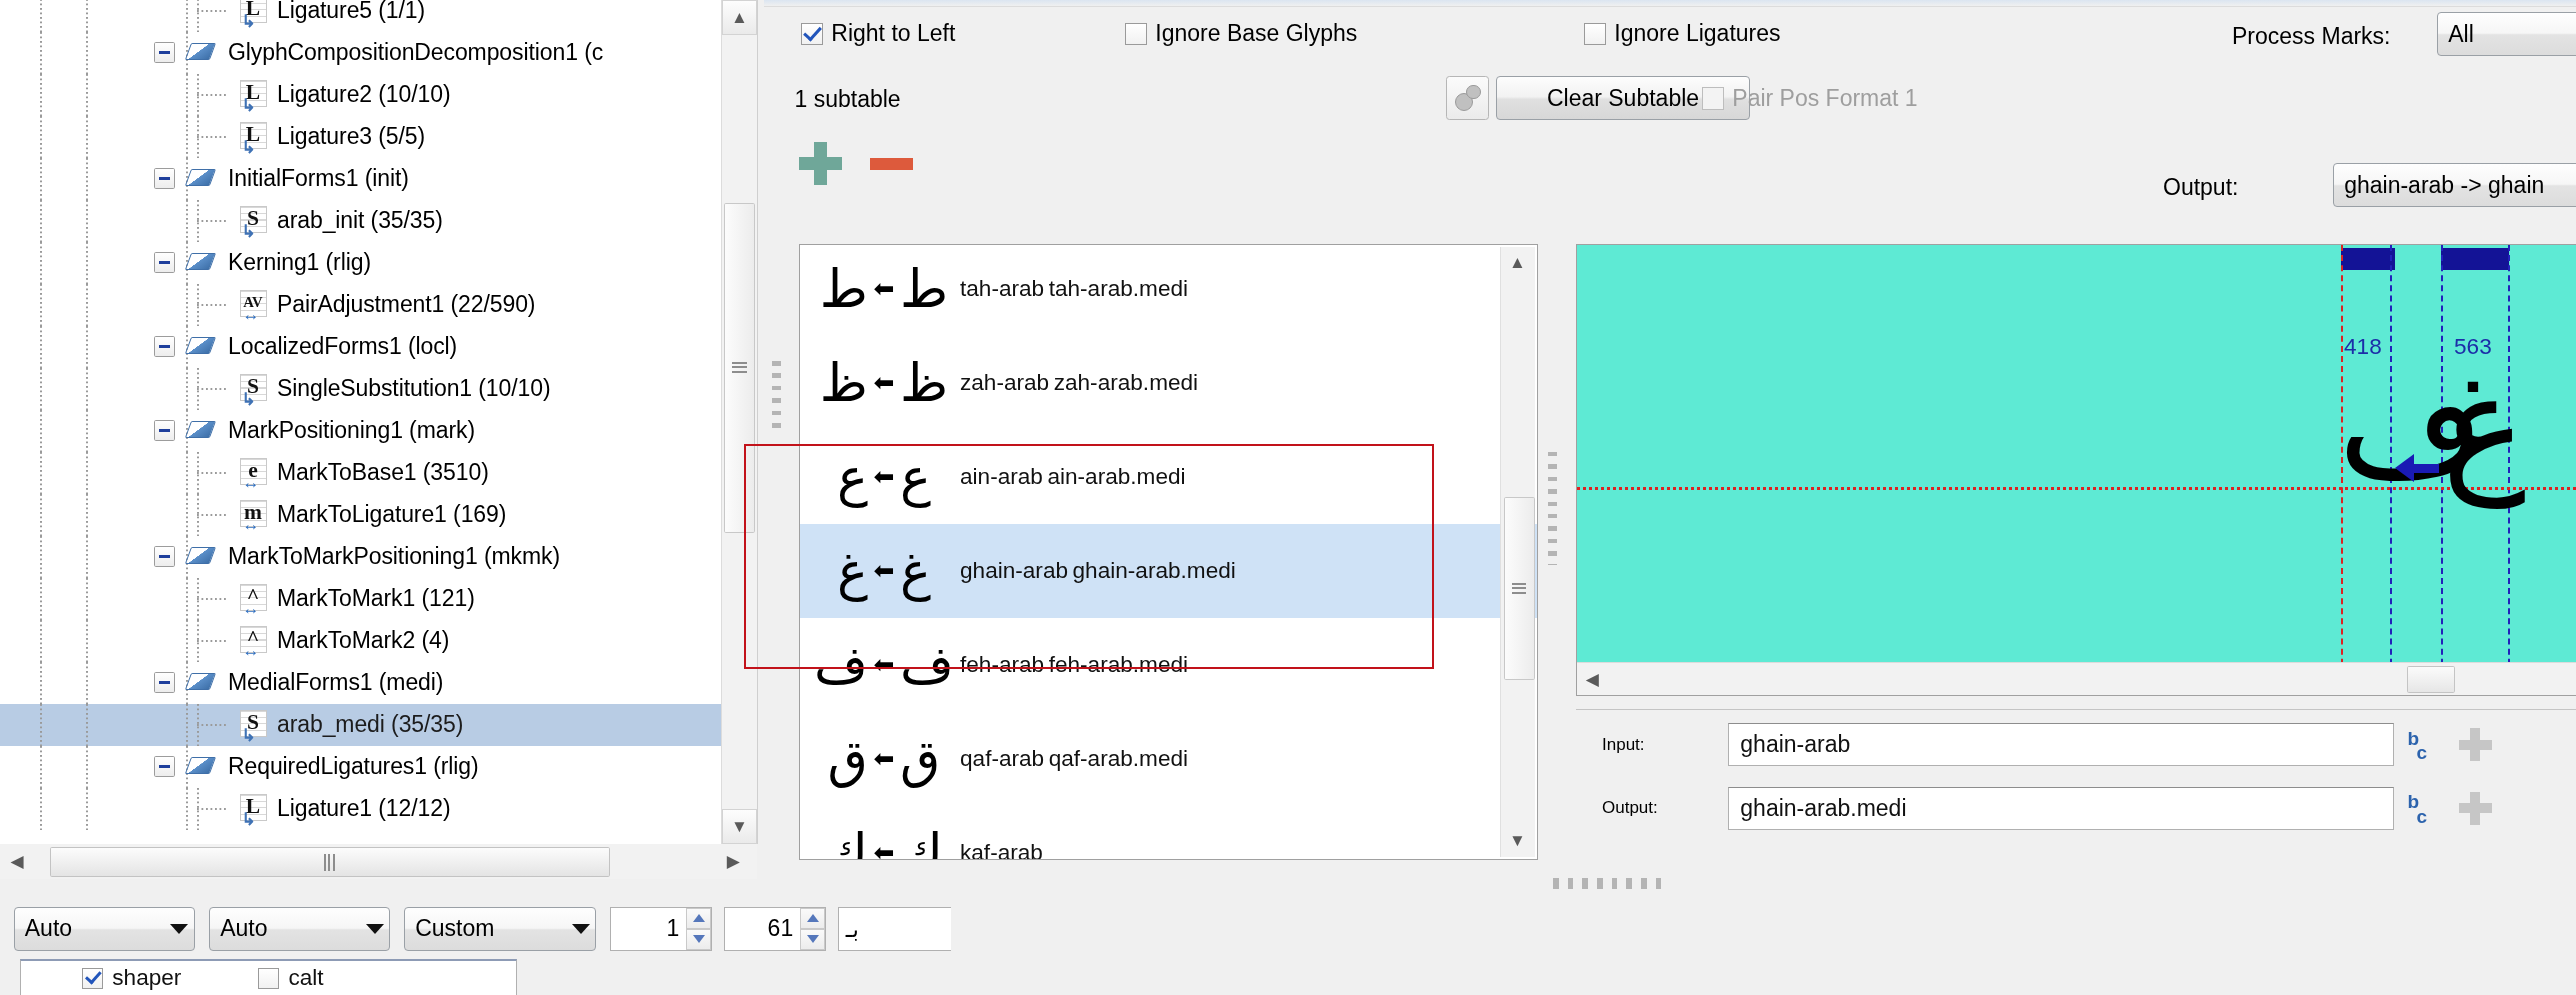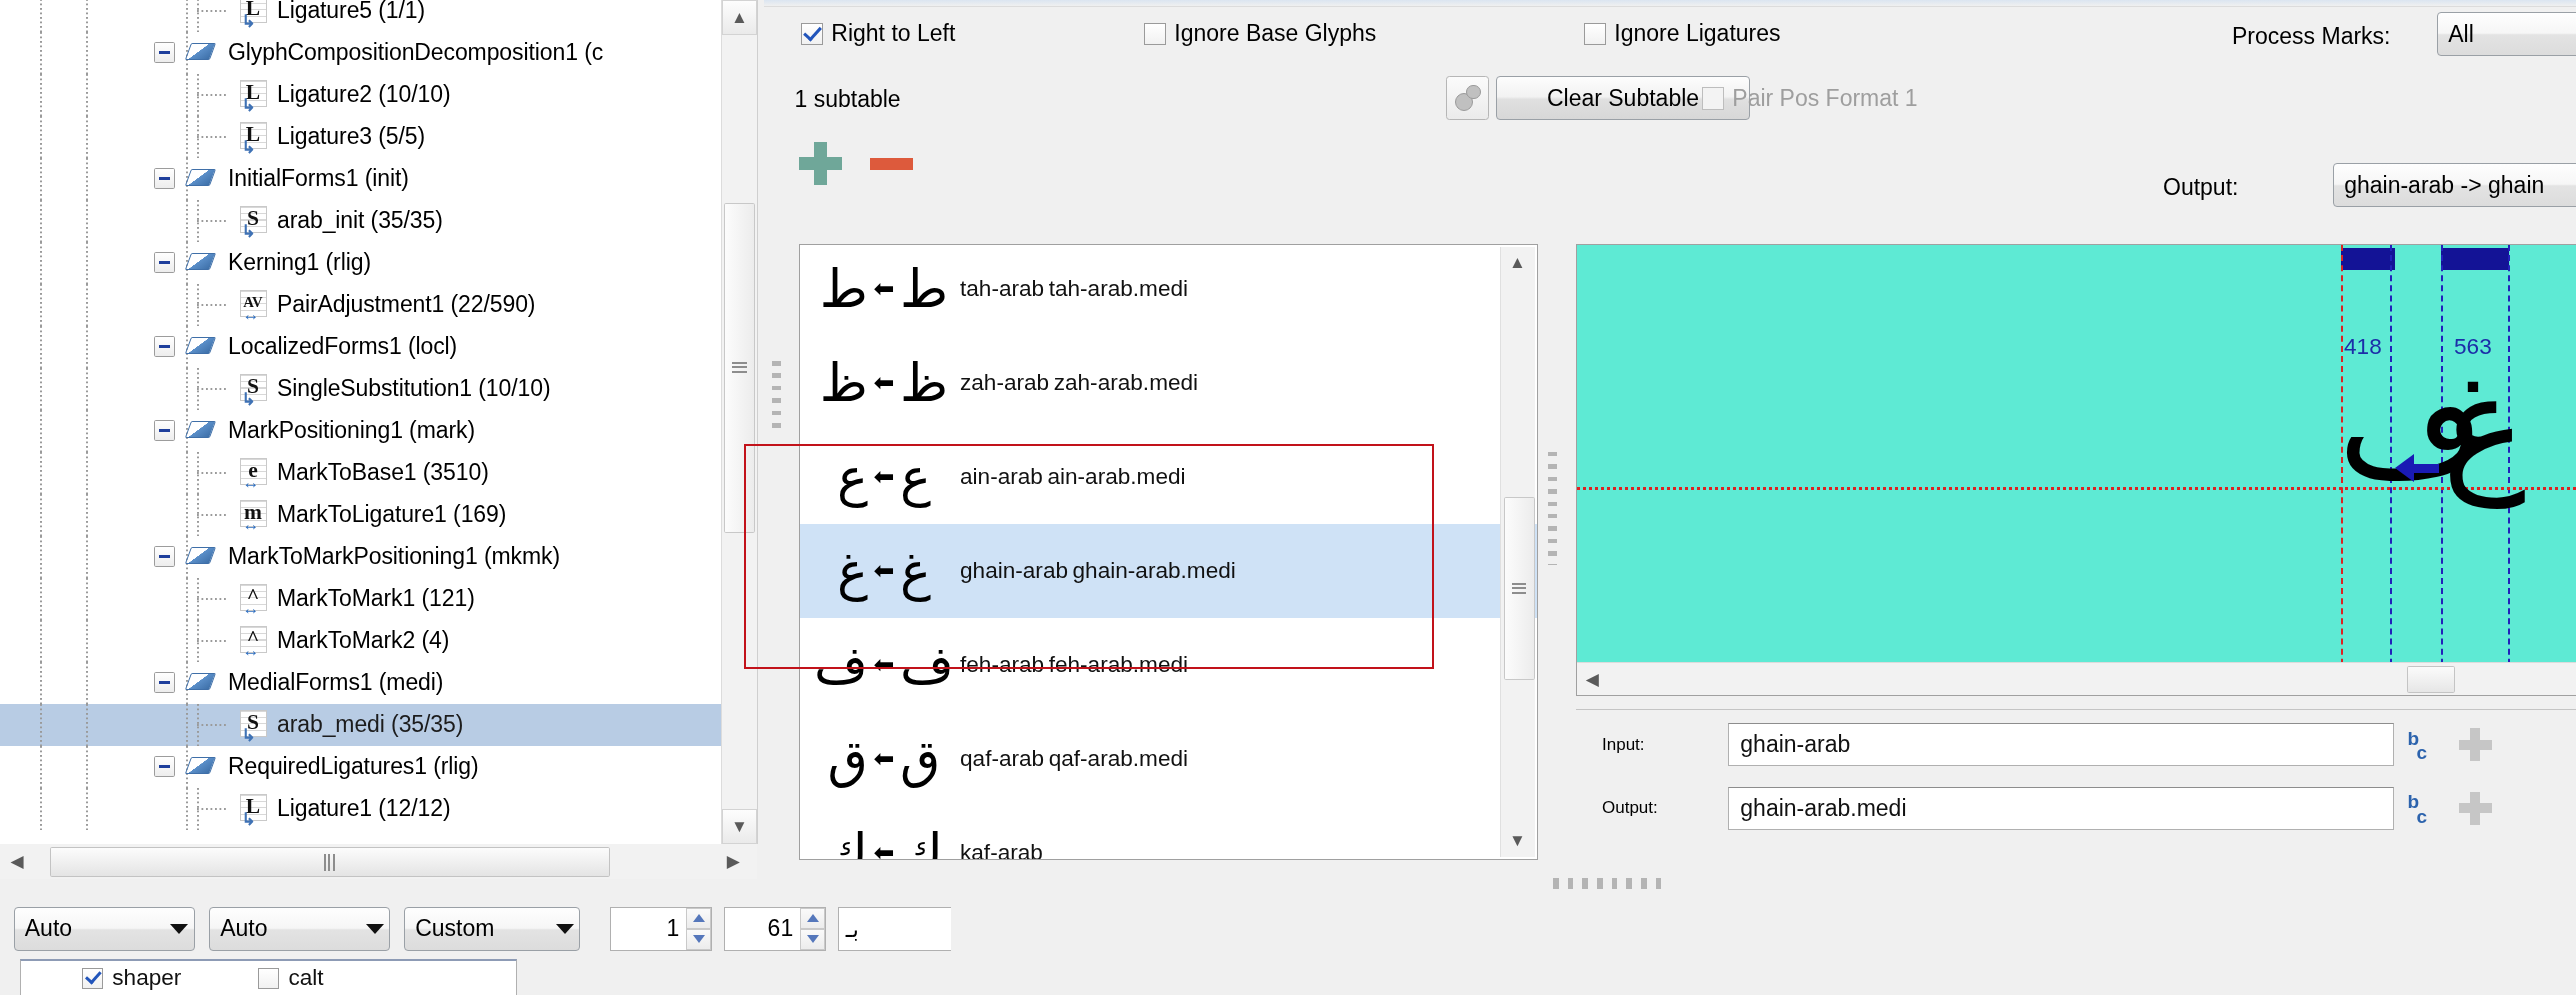"Ignore Base Glyphs" div.cb { left: 366px -> 347px }
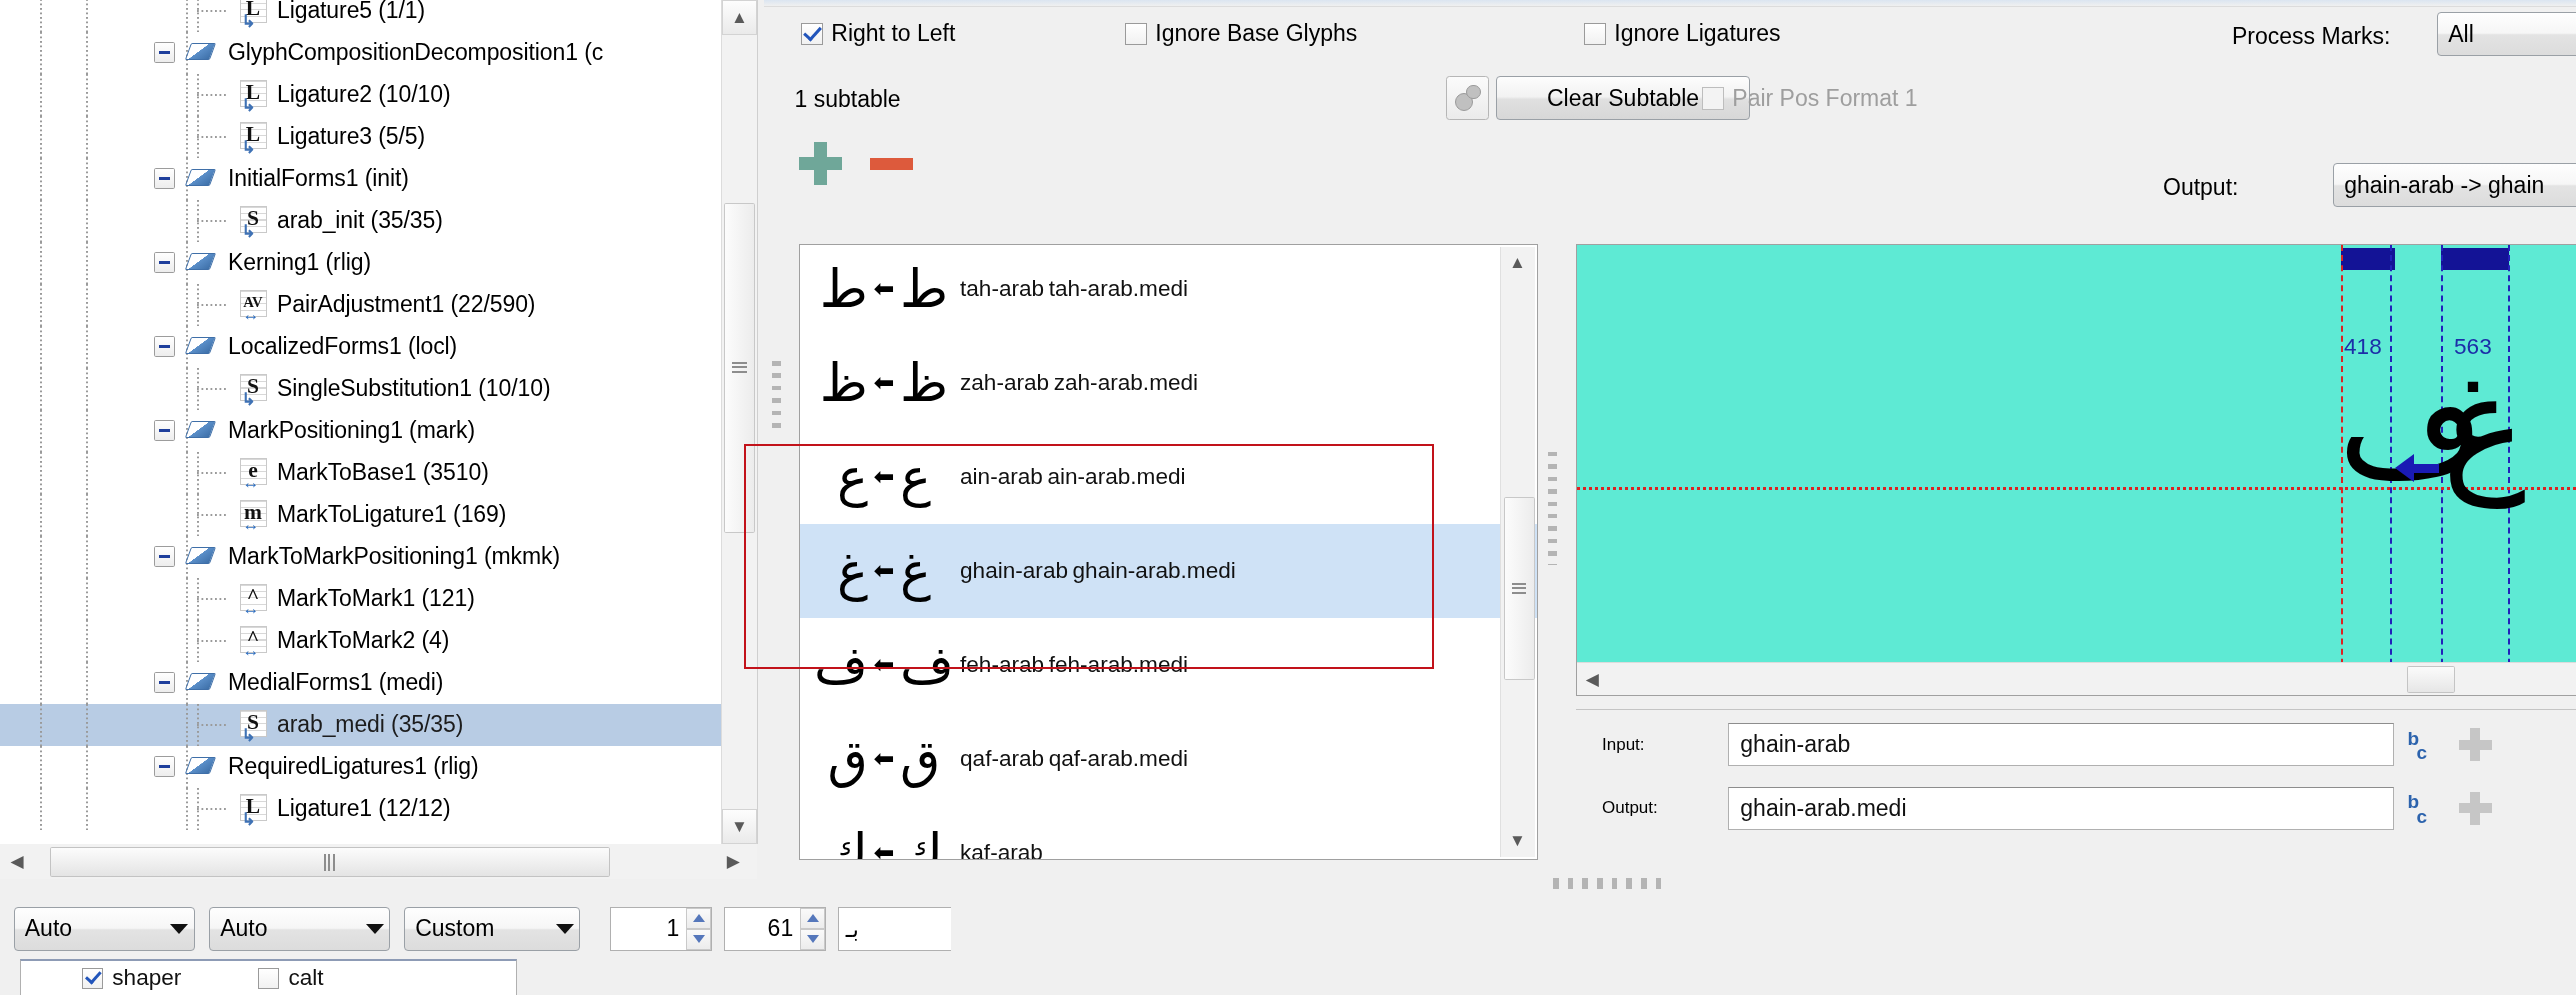"Custom" div.combo { width: 176px -> 192px }
